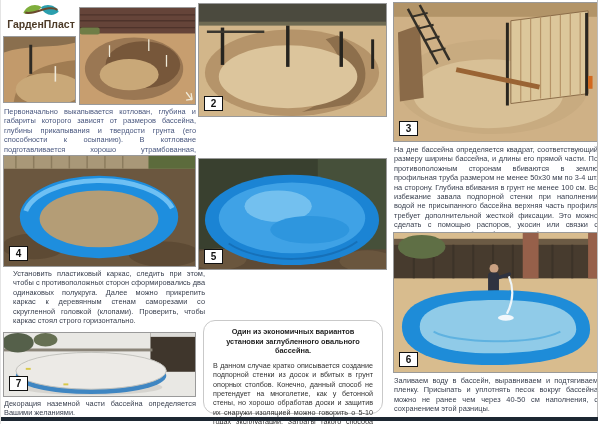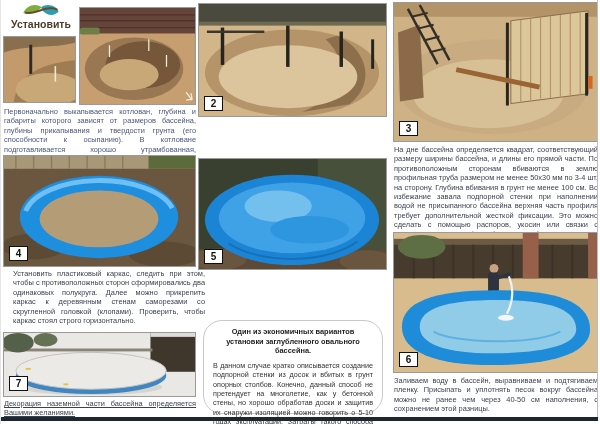"Установить" div.logo-text { text: Установить -> ГарденПласт }
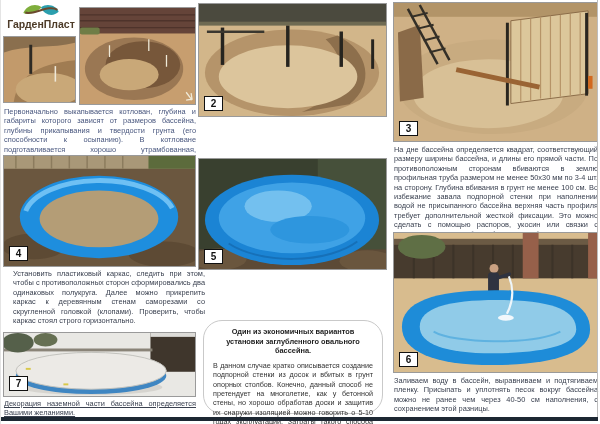"Один из экономичных вариантов установки" .infobox { border-radius: 19px -> 12px }
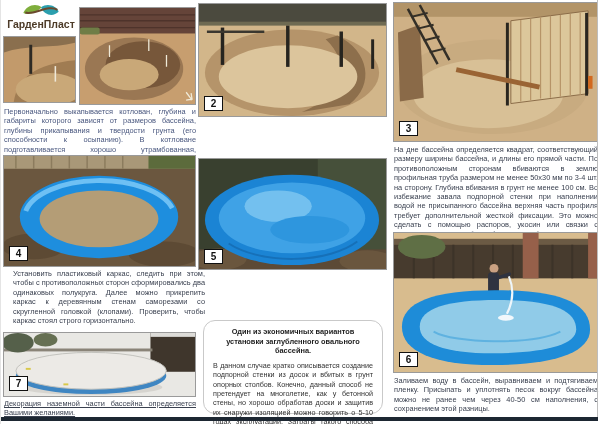"Декорация наземной части бассейна" .cap7 { text-decoration: underline -> none }
